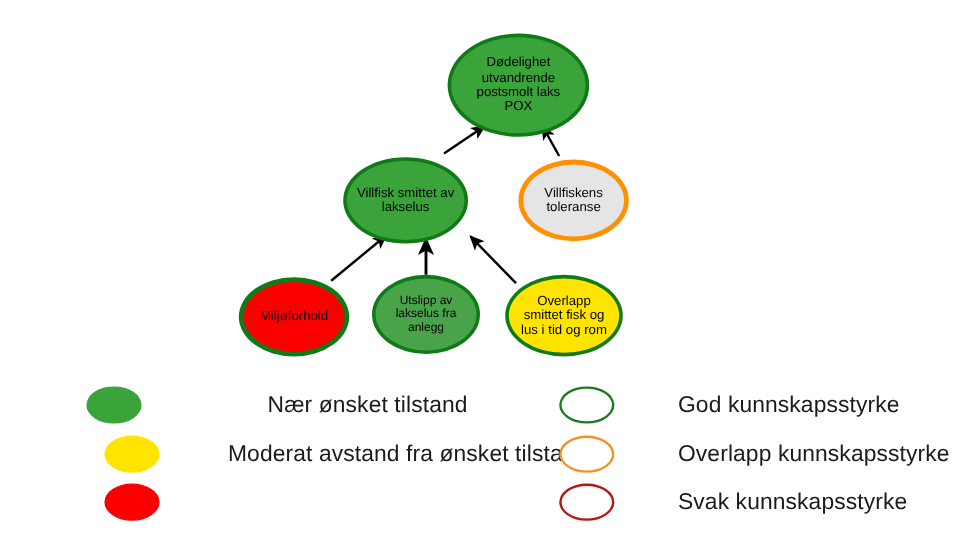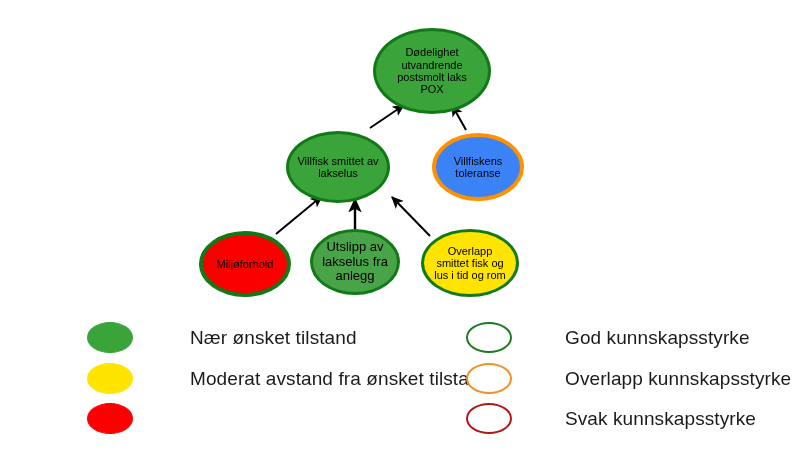"Villfiskens" div.node { background: #3b82f6 -> #e5e5e5 }
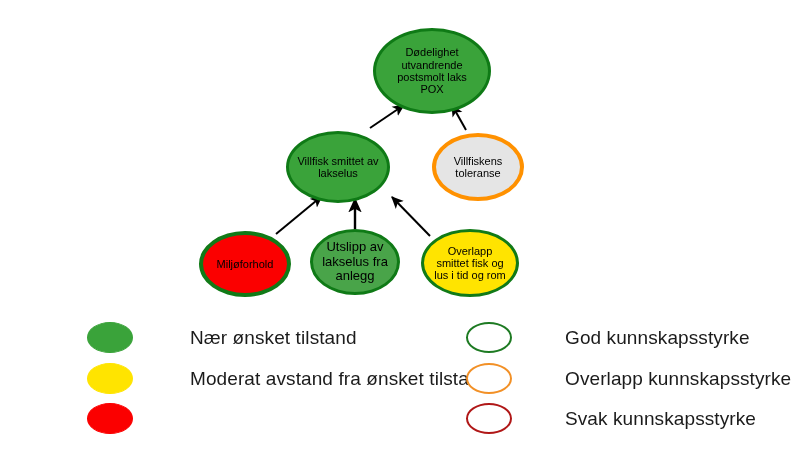"Utslipp av" div.node { font-size: 13px -> 10px }
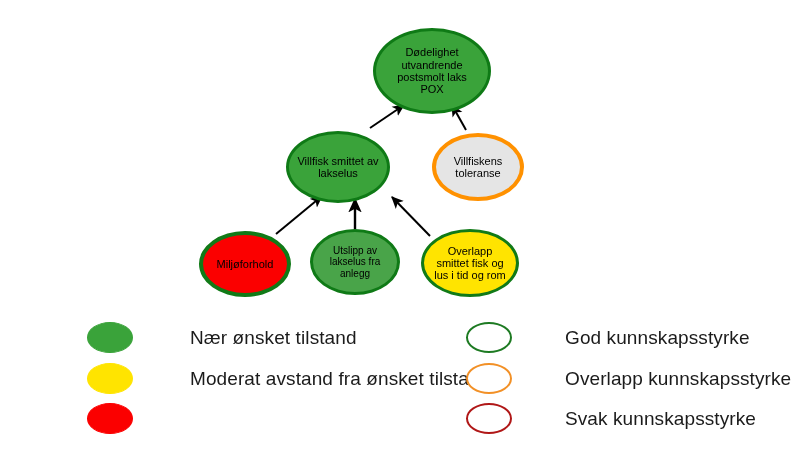"Nær ønsket tilstand" div.legend-row { gap: none -> 48px; left: 87px -> 72px }
